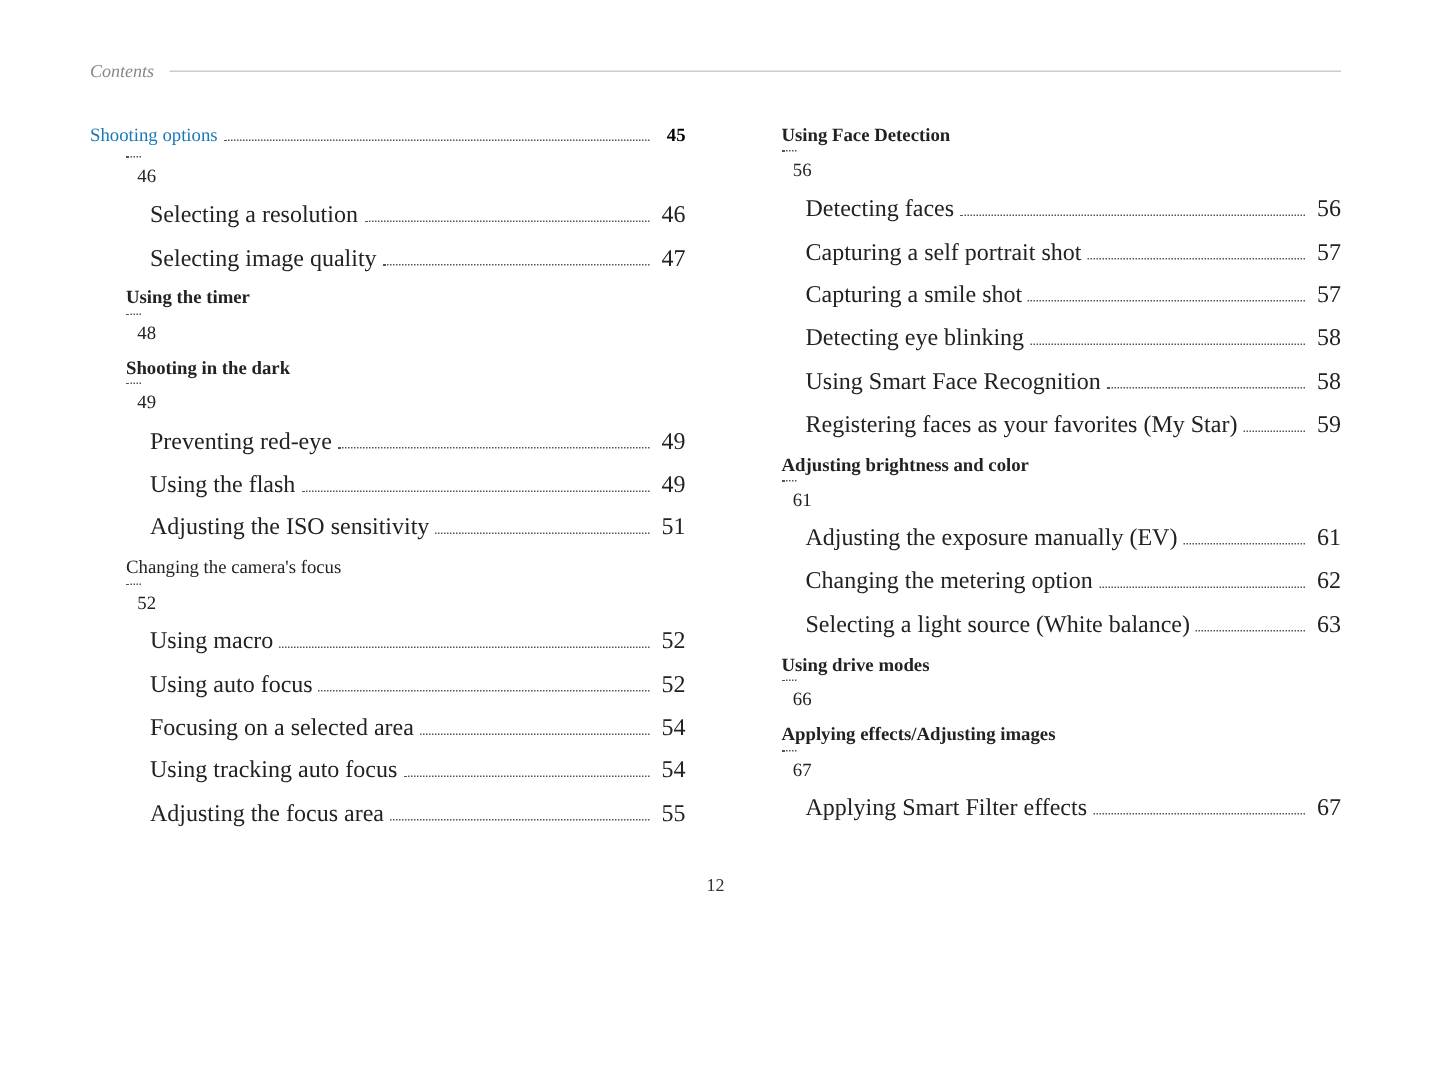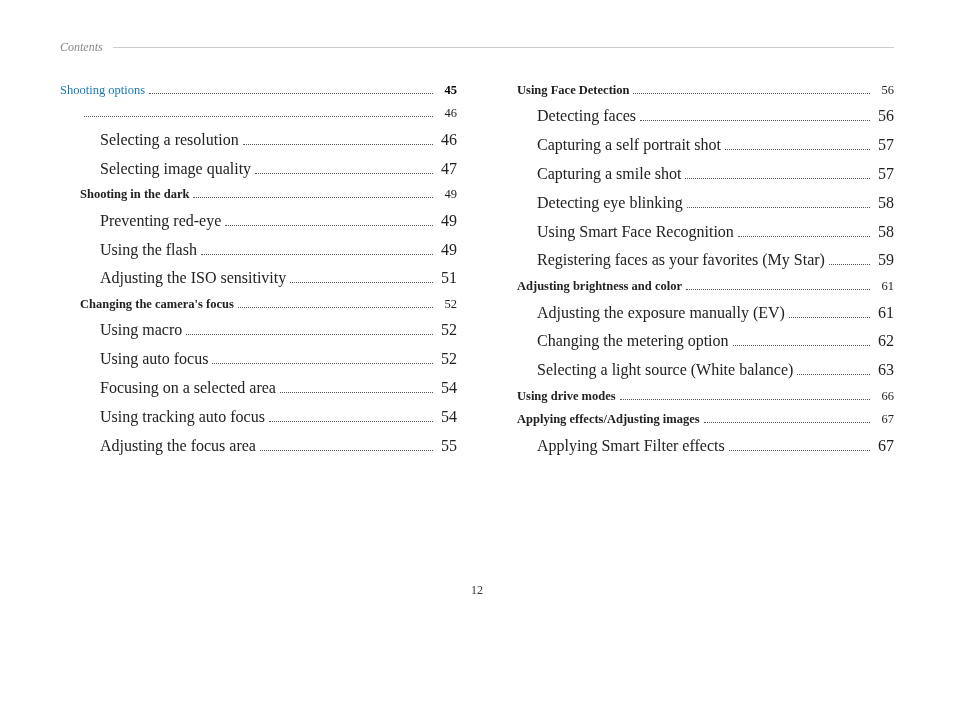"Using Face Detection" .toc-entry.level-2 { flex-direction: none -> column }
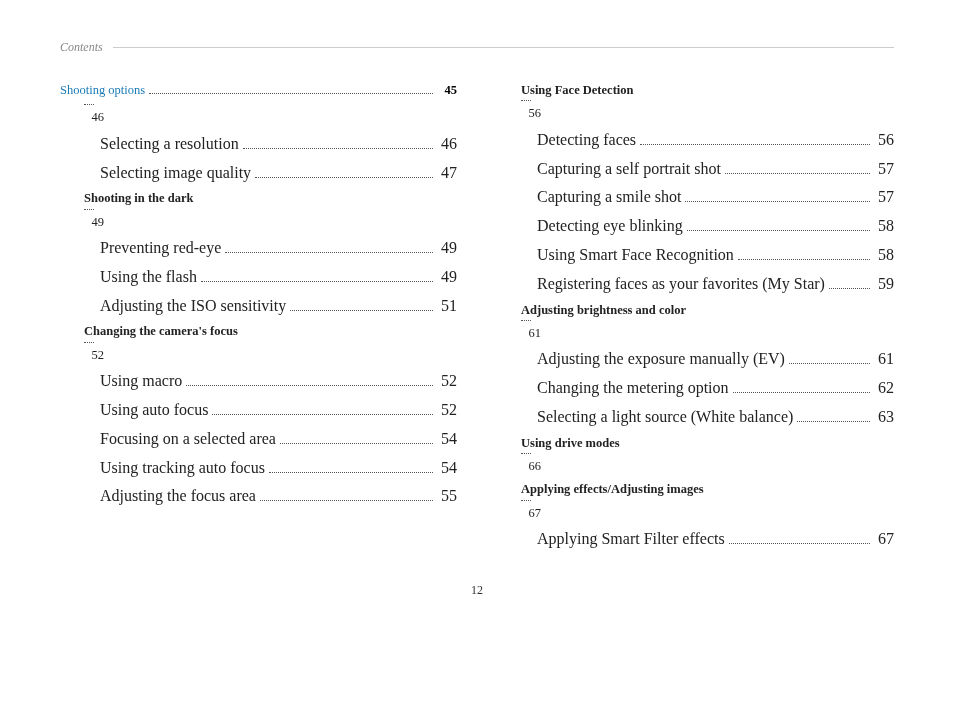"Using the timer" div.toc-entry { html: none -> <div> <span>Using the timer</span> <span></span> <span>48</span> </div> }
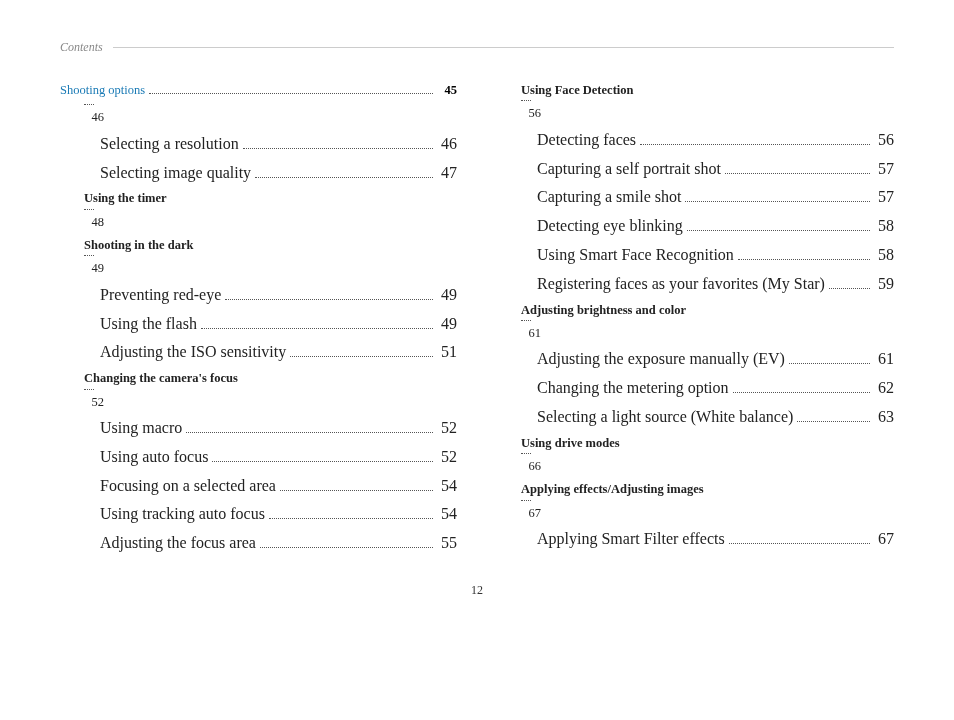"Changing the camera's focus" span.entry-title { font-weight: bold -> normal }
